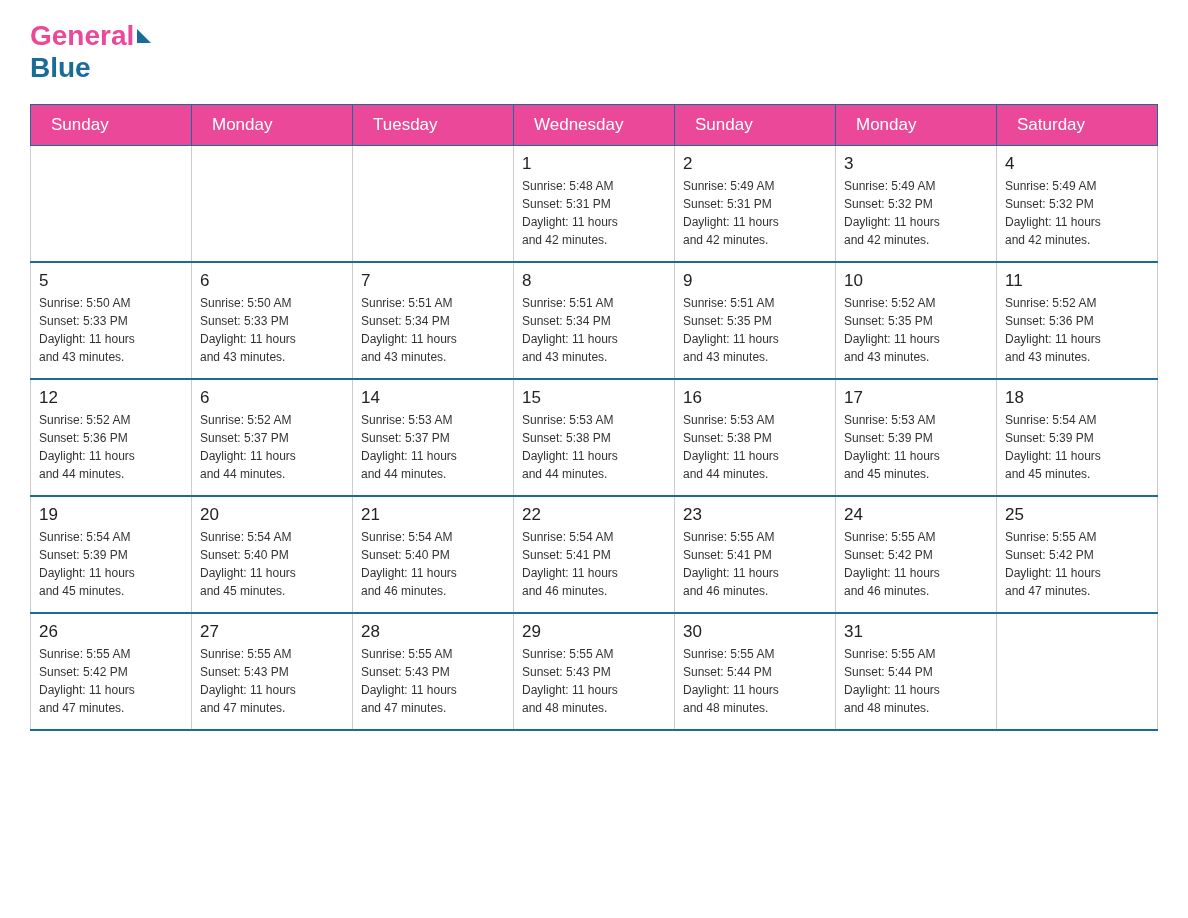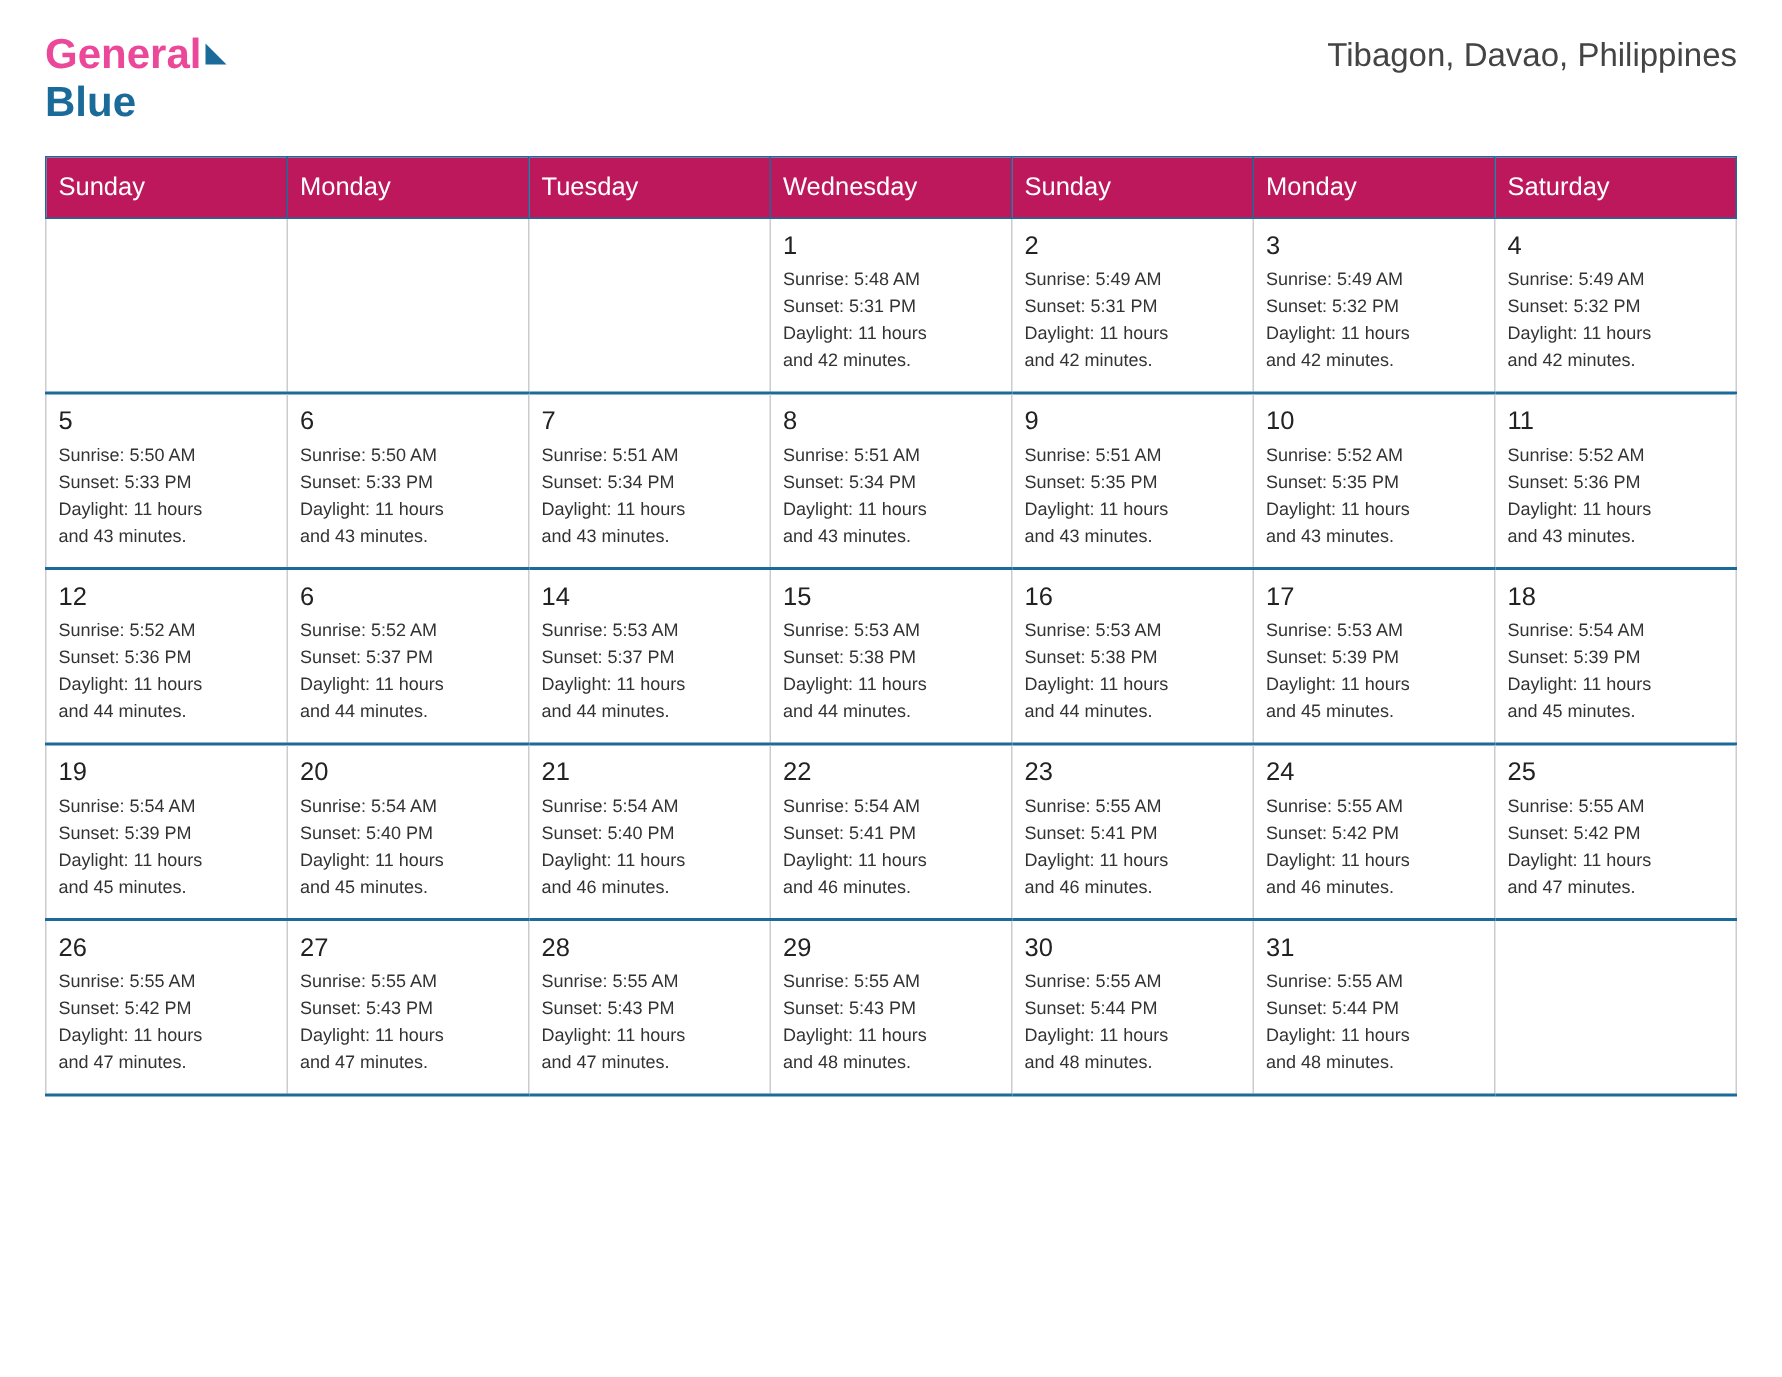"Tibagon, Davao, Philippines" div.location { html: <div>Tibagon, Davao, Philippines</div> -> none }
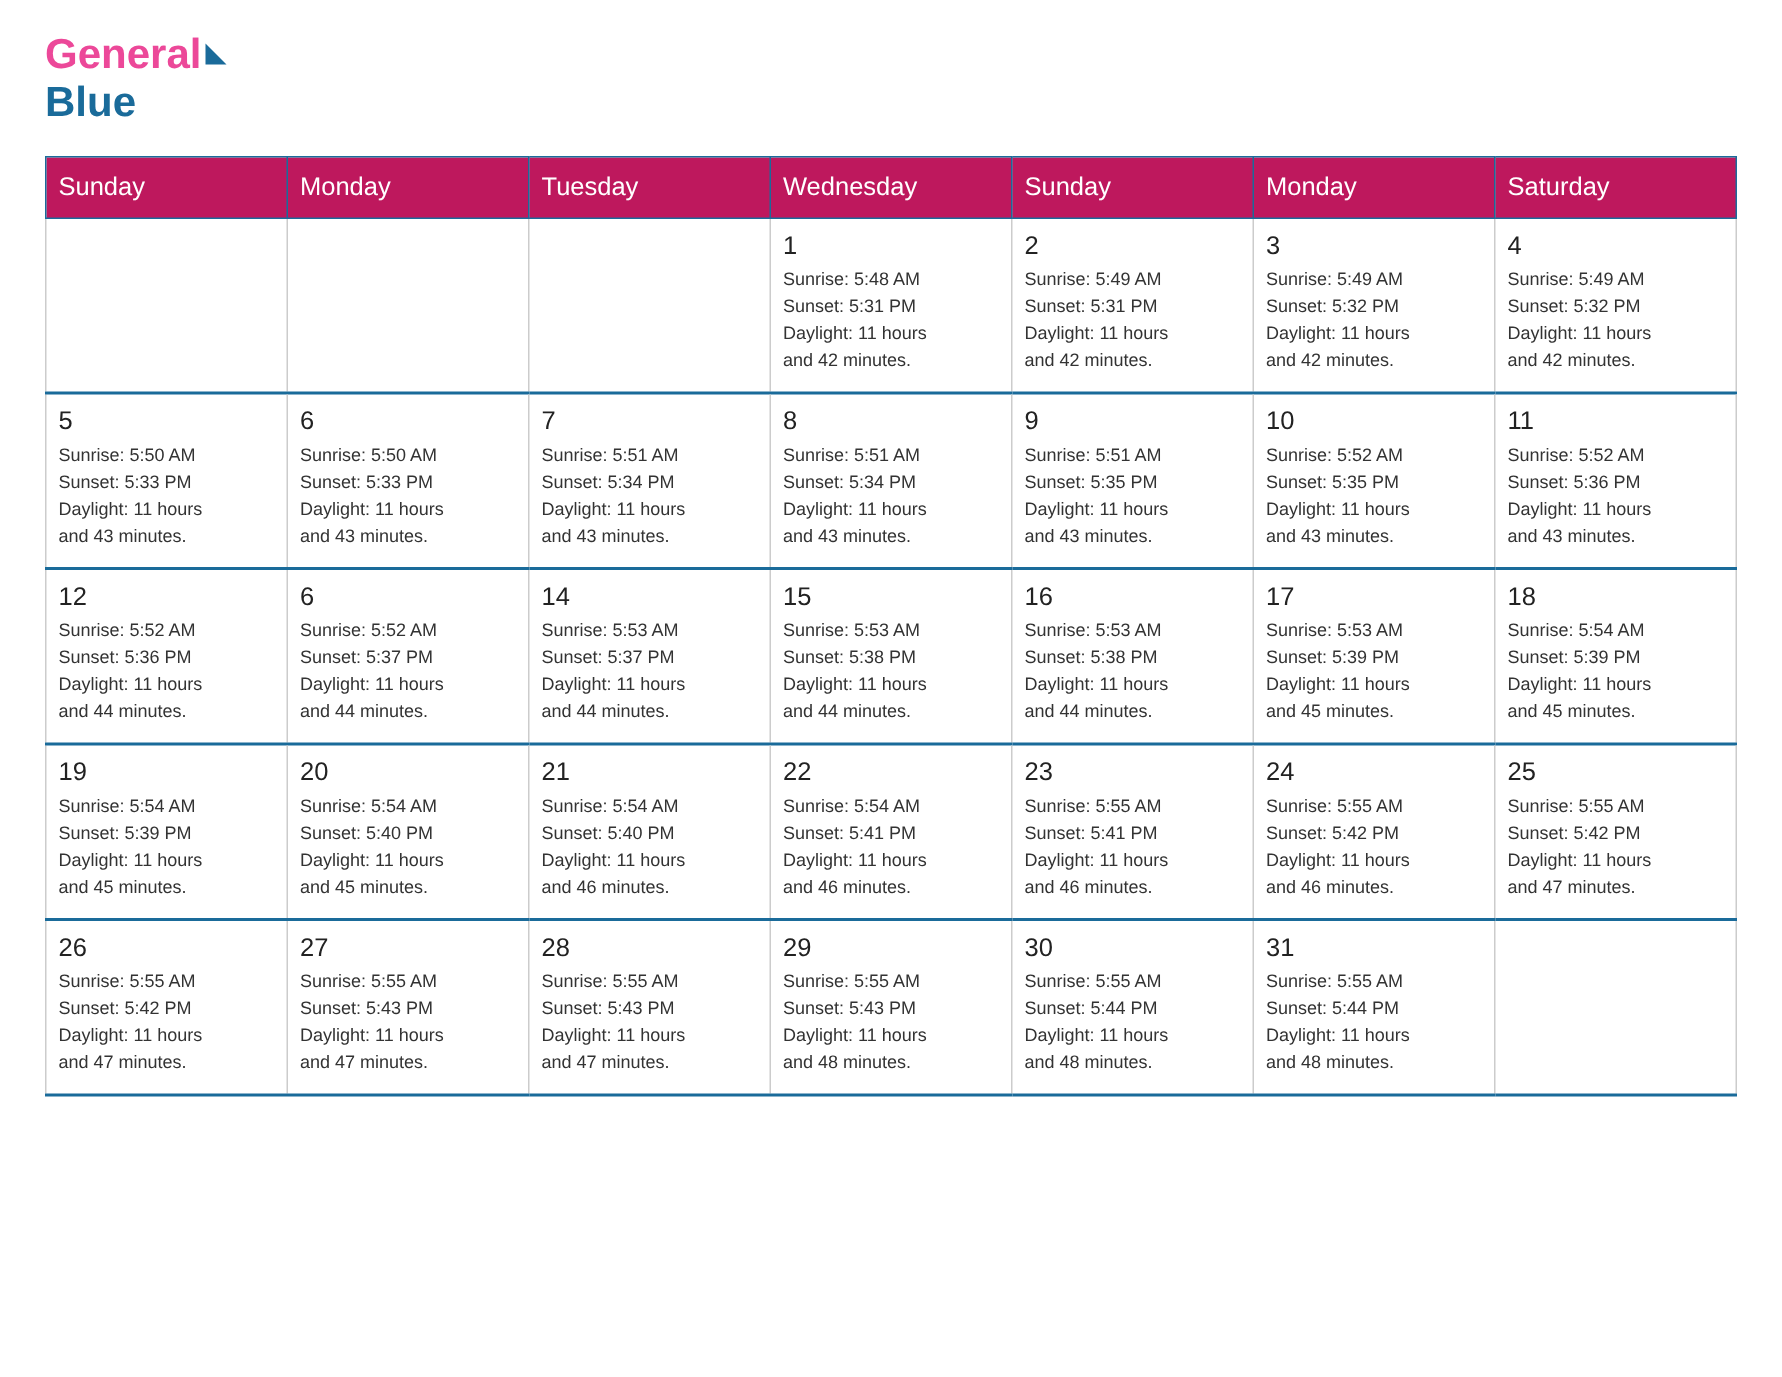"Sunday" .calendar-table th { background: #be185d -> #ec4899; padding: 10px 8px -> 10px 20px }
